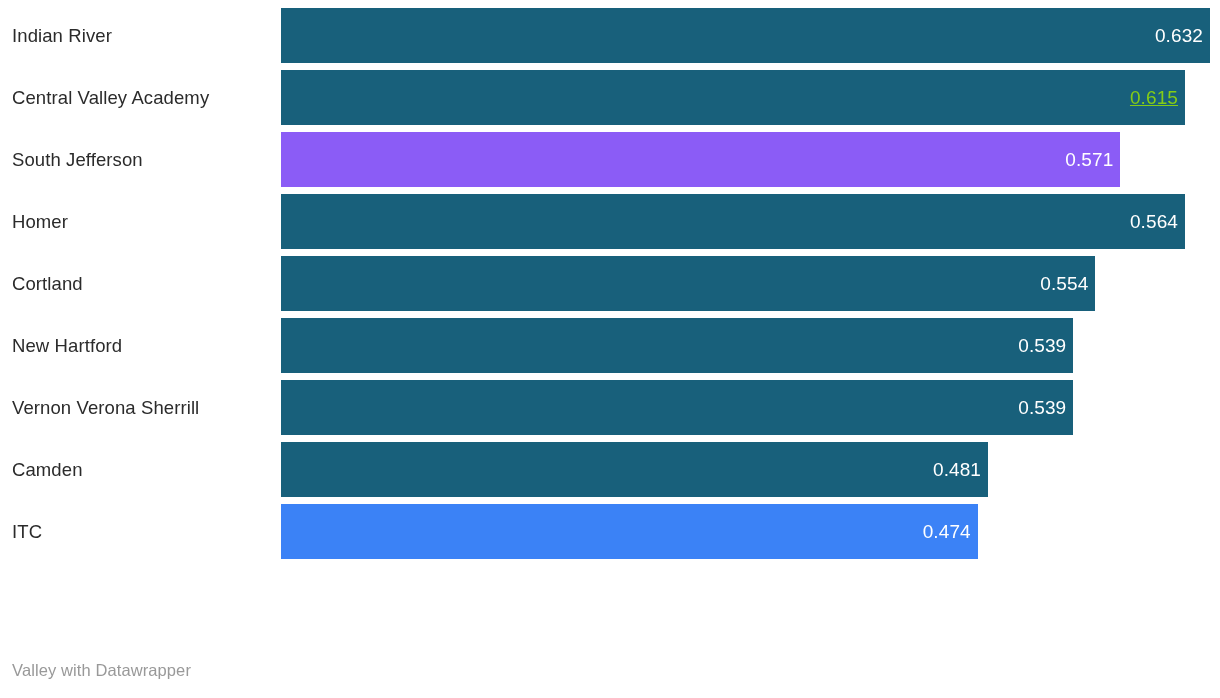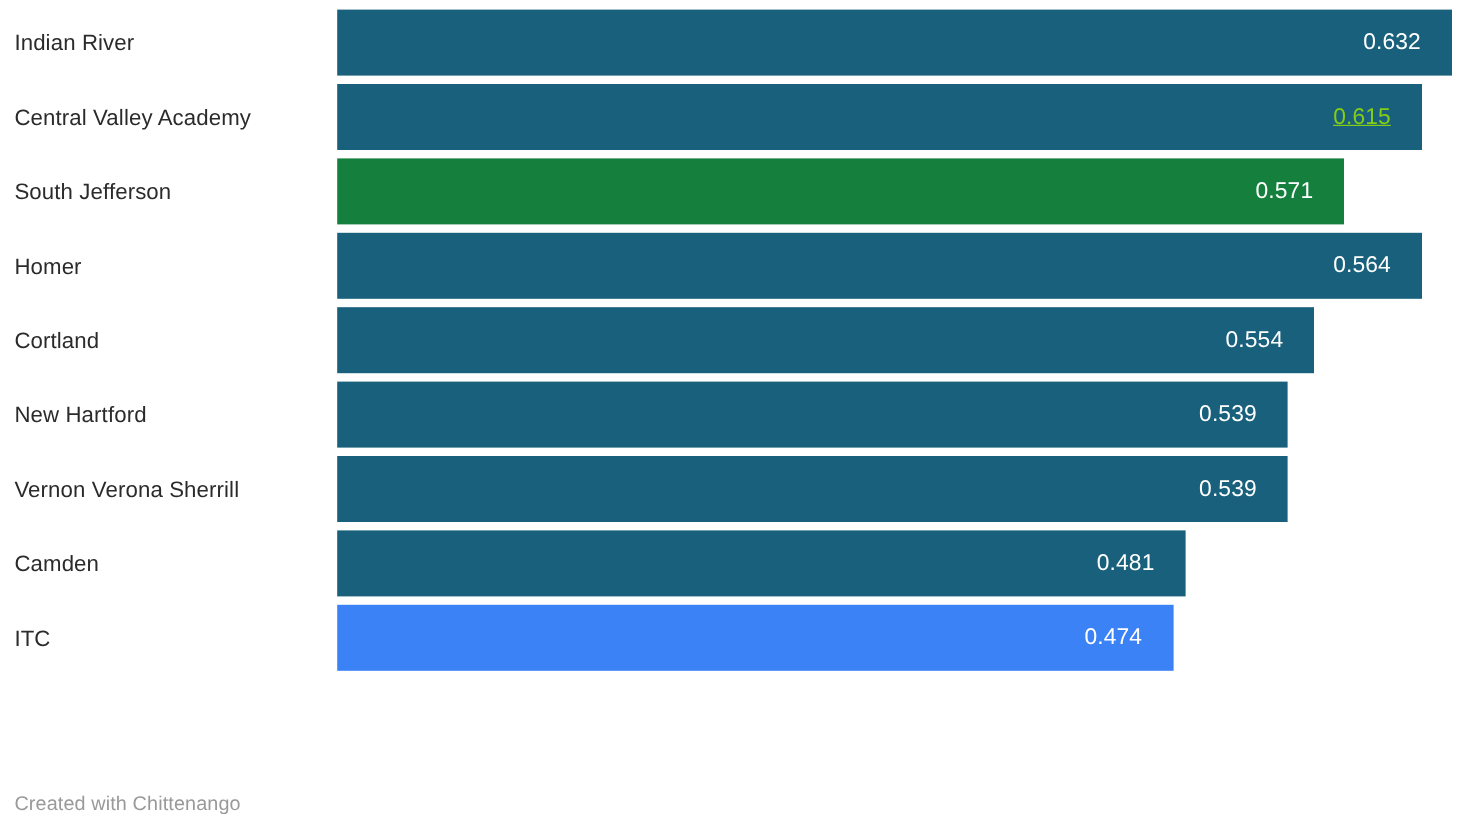"0.632" .bar-value { padding-right: 26px -> 7px }
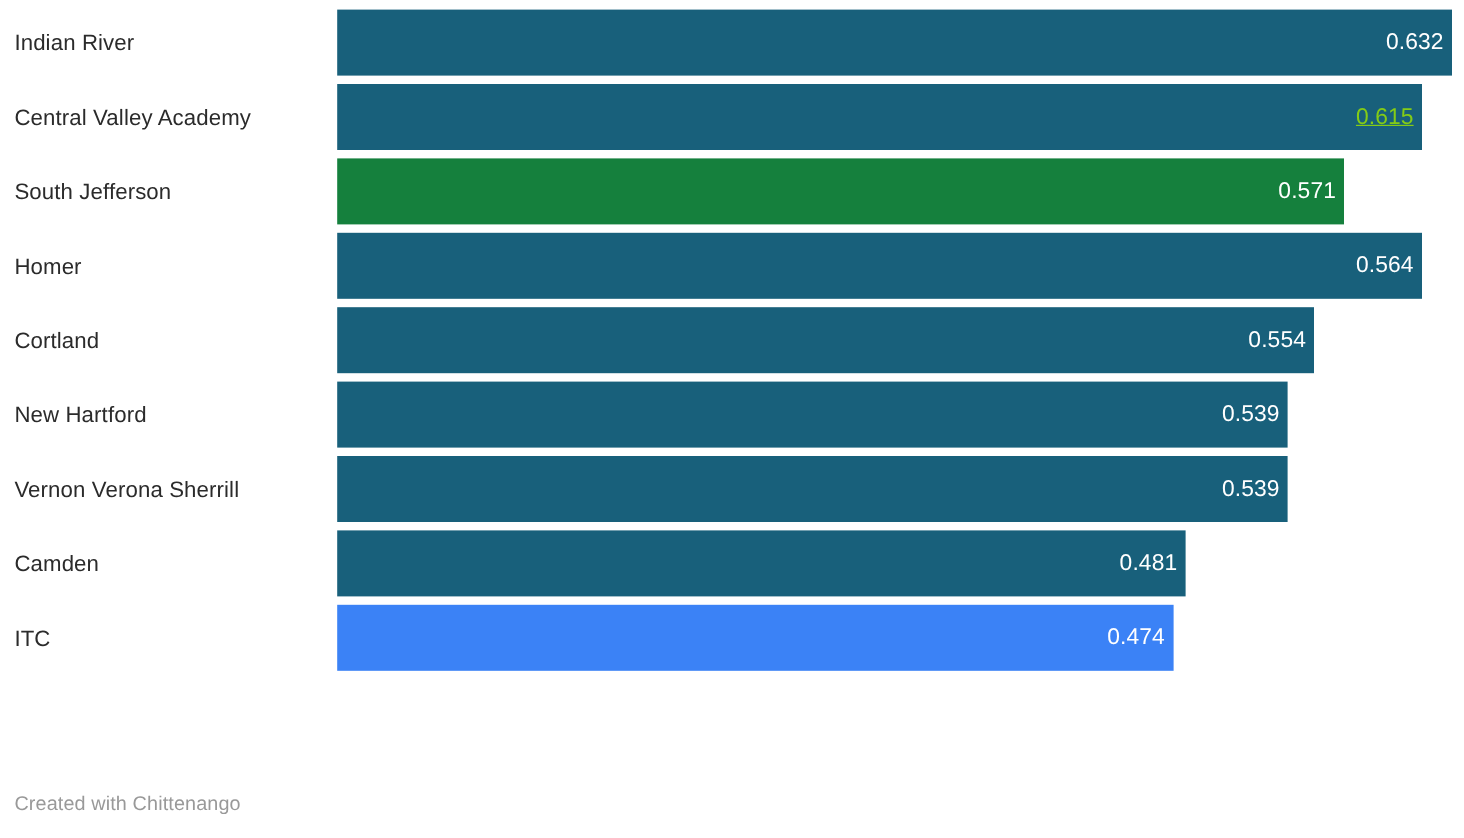"0.571" div.bar-fill { background: #15803d -> #8b5cf6 }
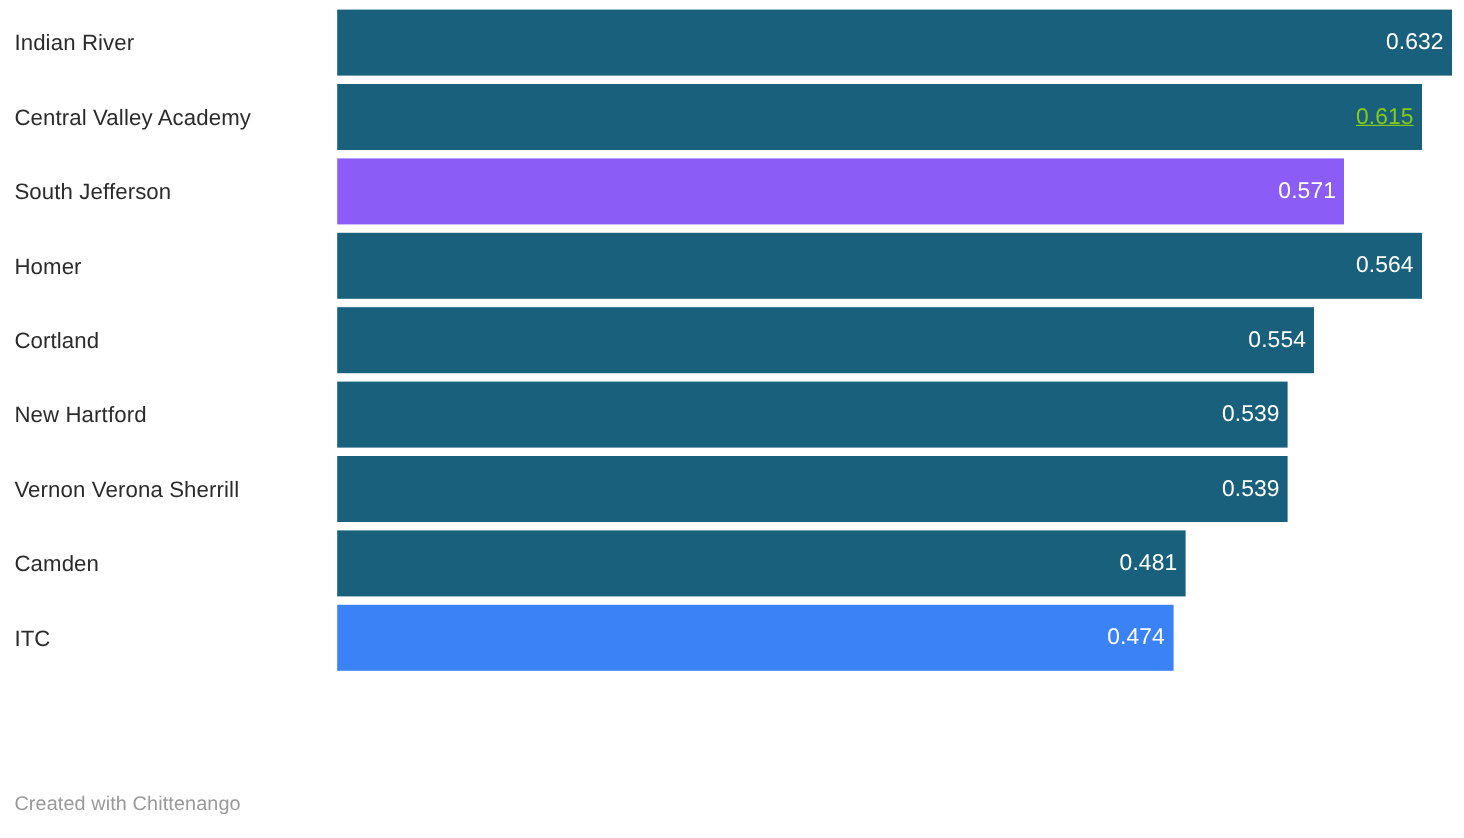"Created with Chittenango" div.chart-footer { text: Created with Chittenango -> Valley with Datawrapper }
